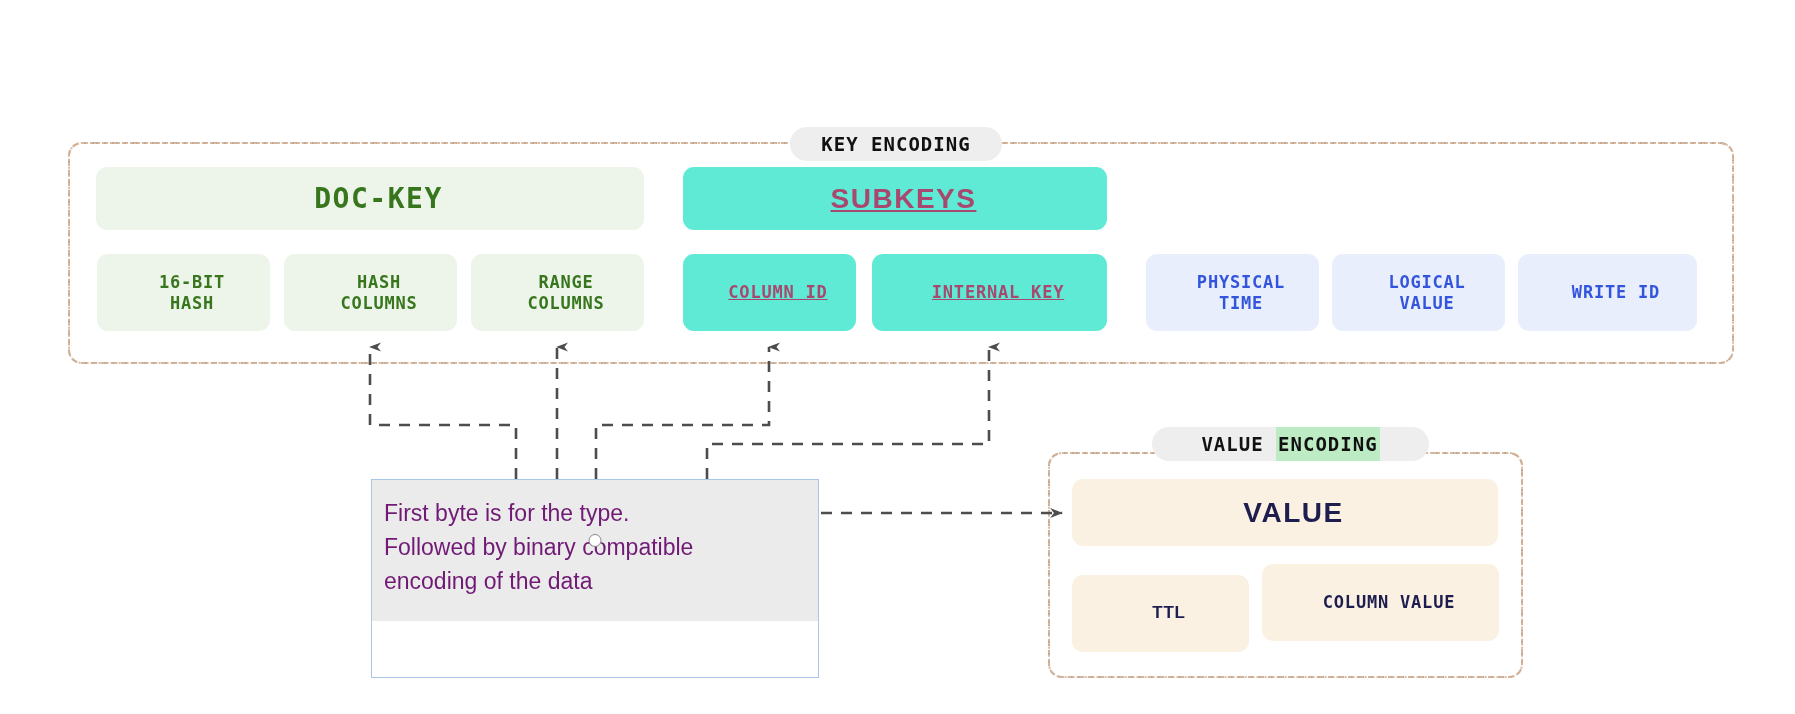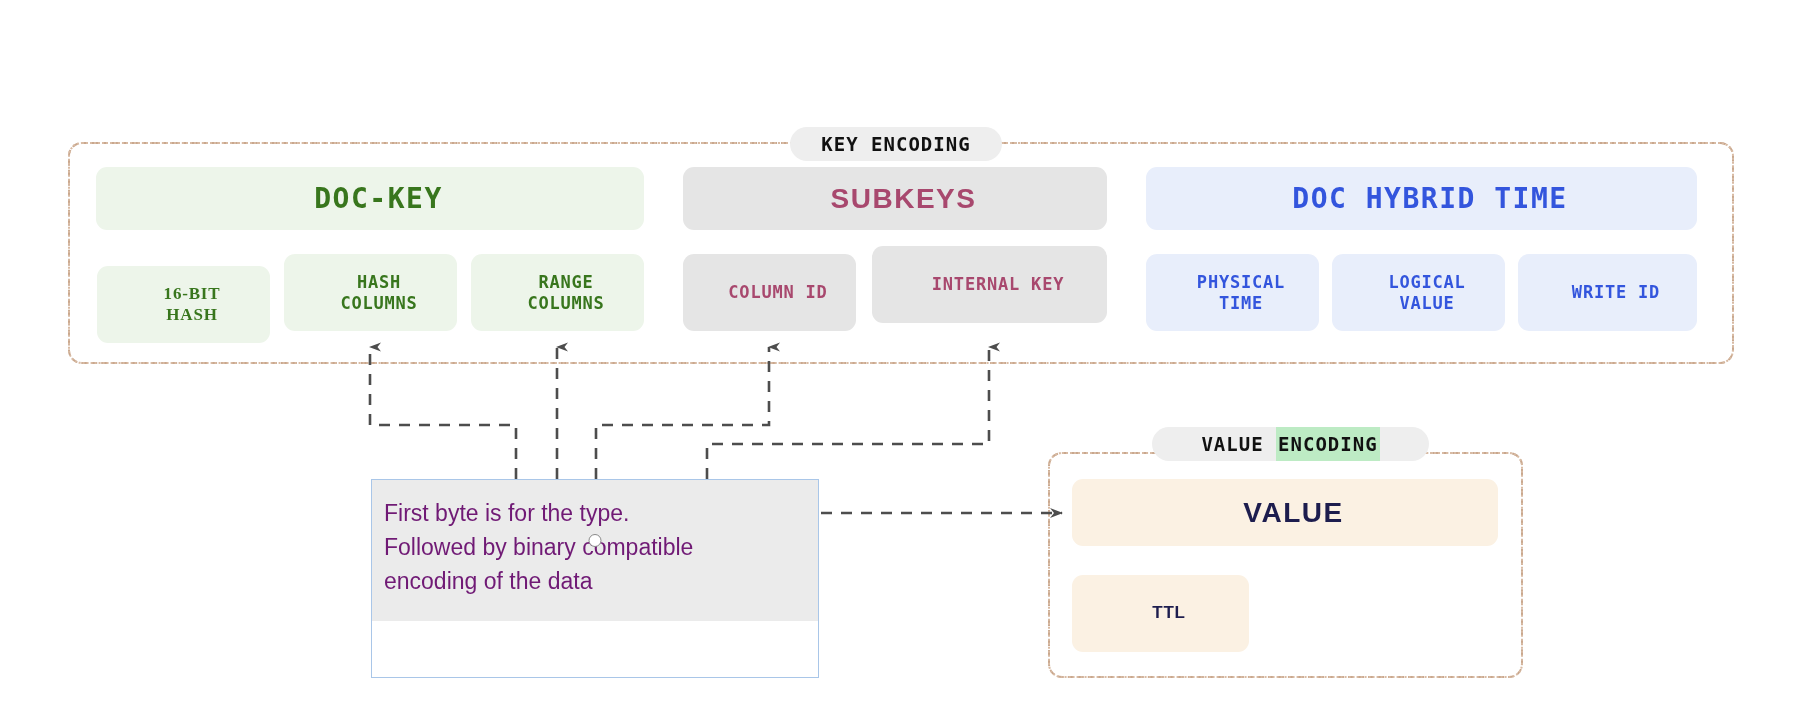"SUBKEYS" .theme-pink { background: #e5e5e5 -> #5eead4; text-decoration: none -> underline }
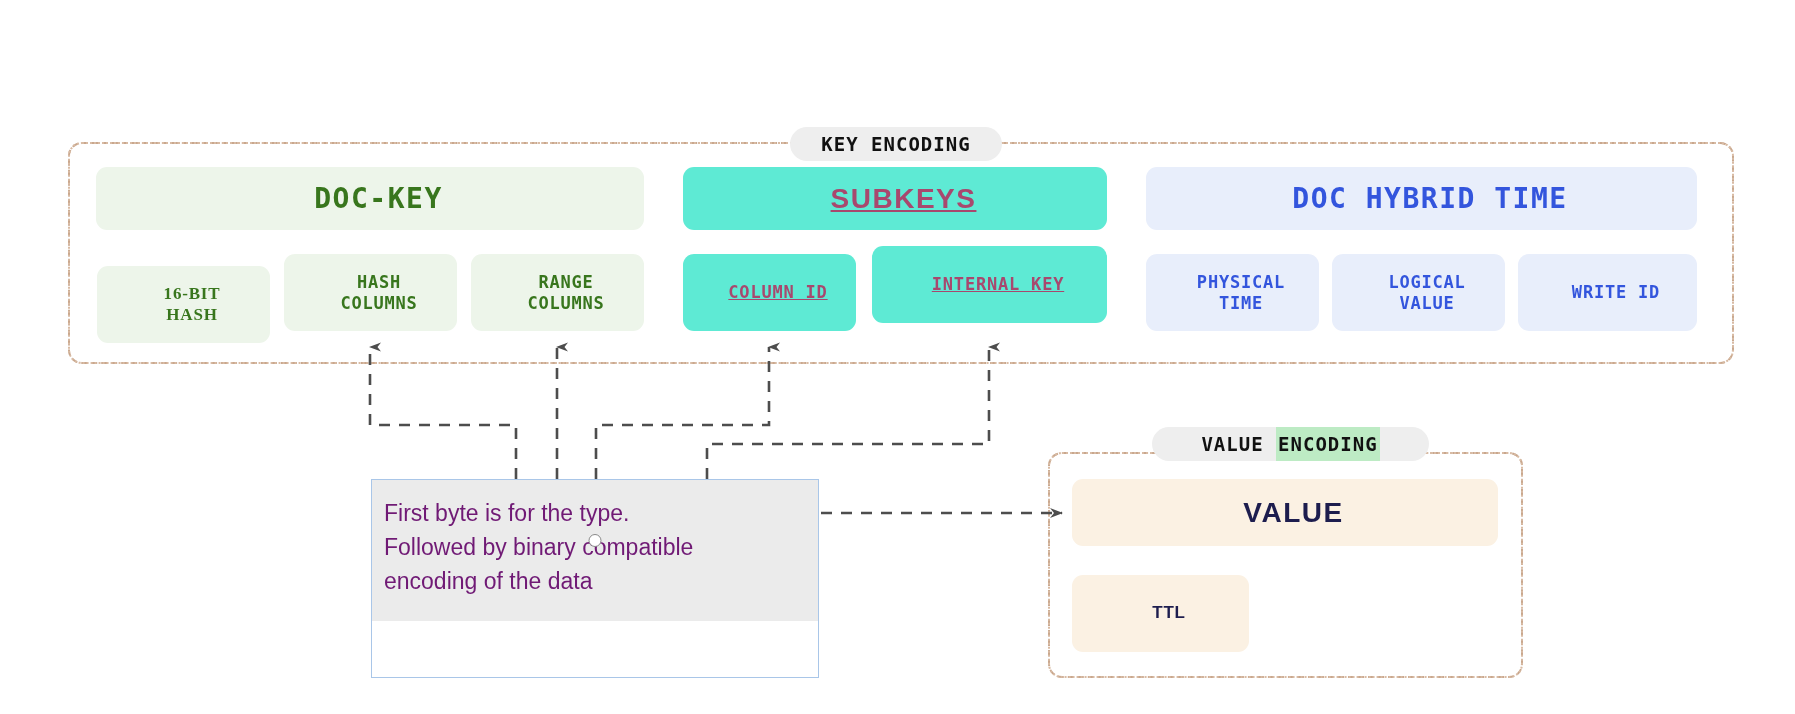"DOC HYBRID TIME" div.box { html: <div>DOC HYBRID TIME</div> -> none }
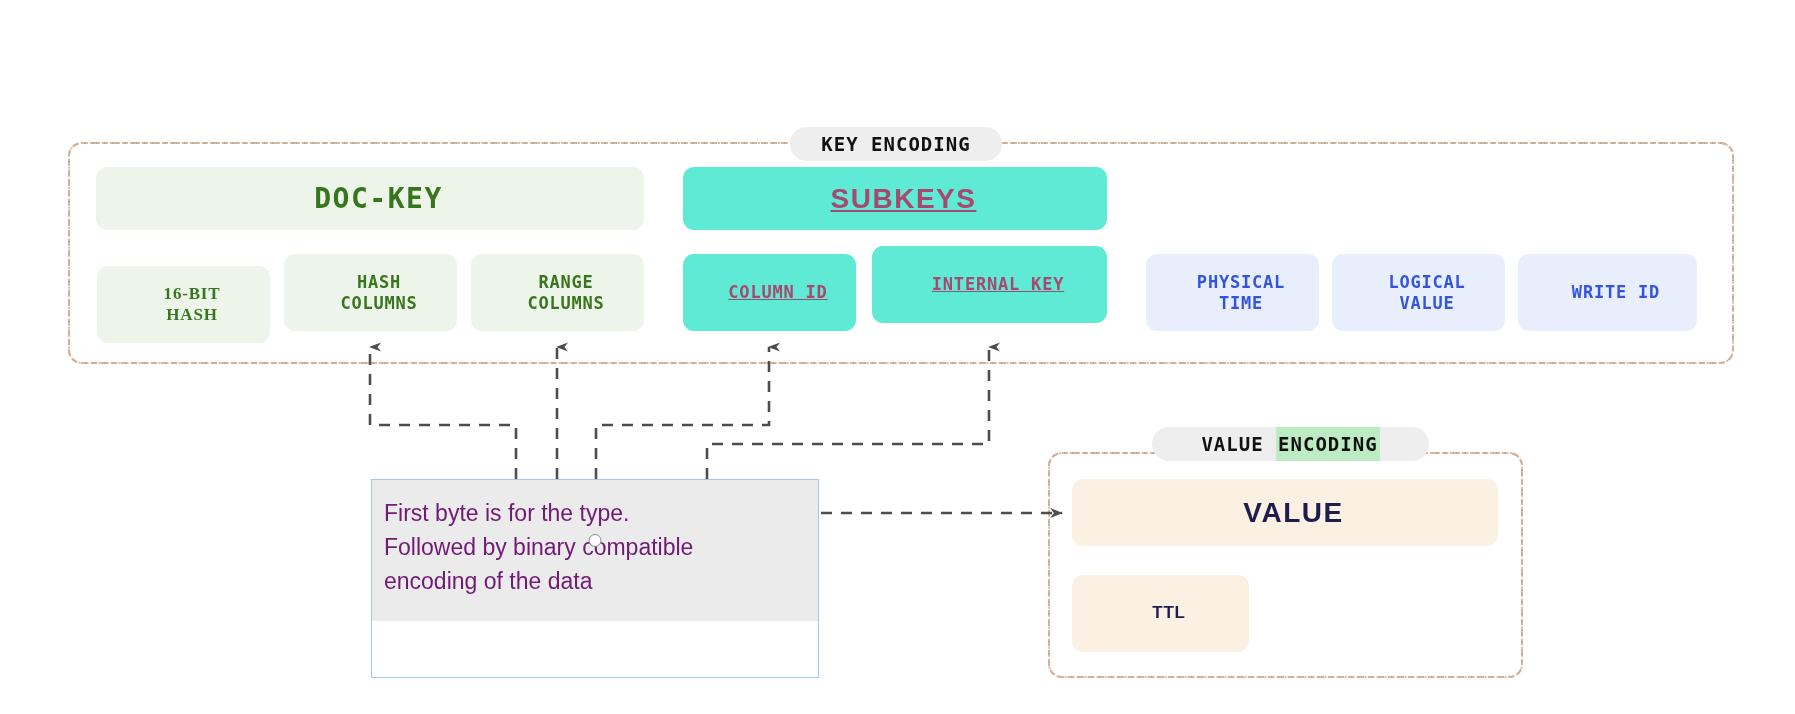"16-BIT" #sub-16bit-hash { font-family: Liberation Serif, serif -> none; top: 224px -> 212px }
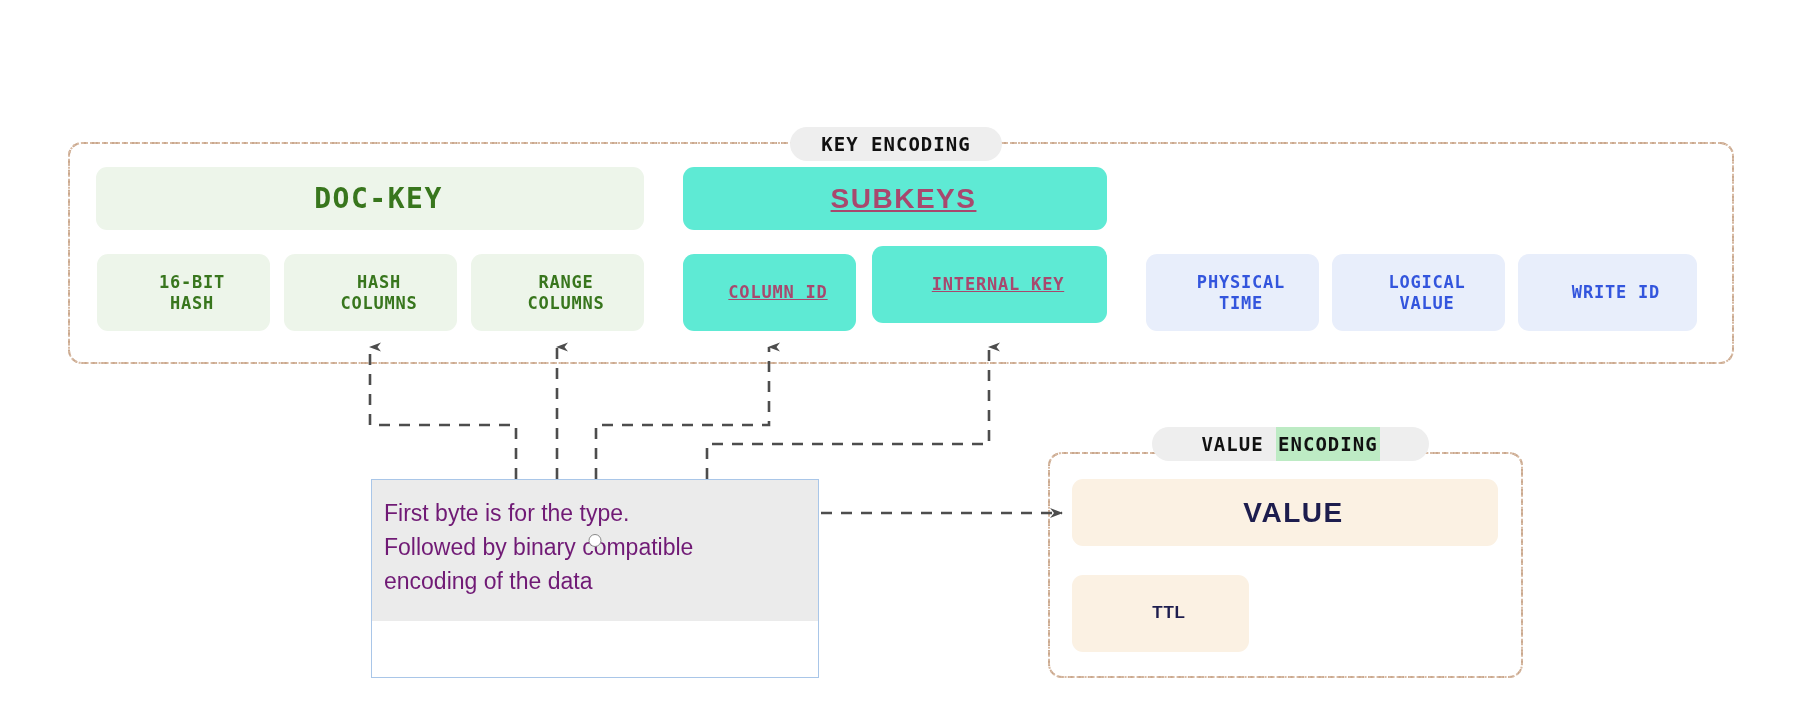"INTERNAL KEY" #sub-internal-key { top: 204px -> 212px }
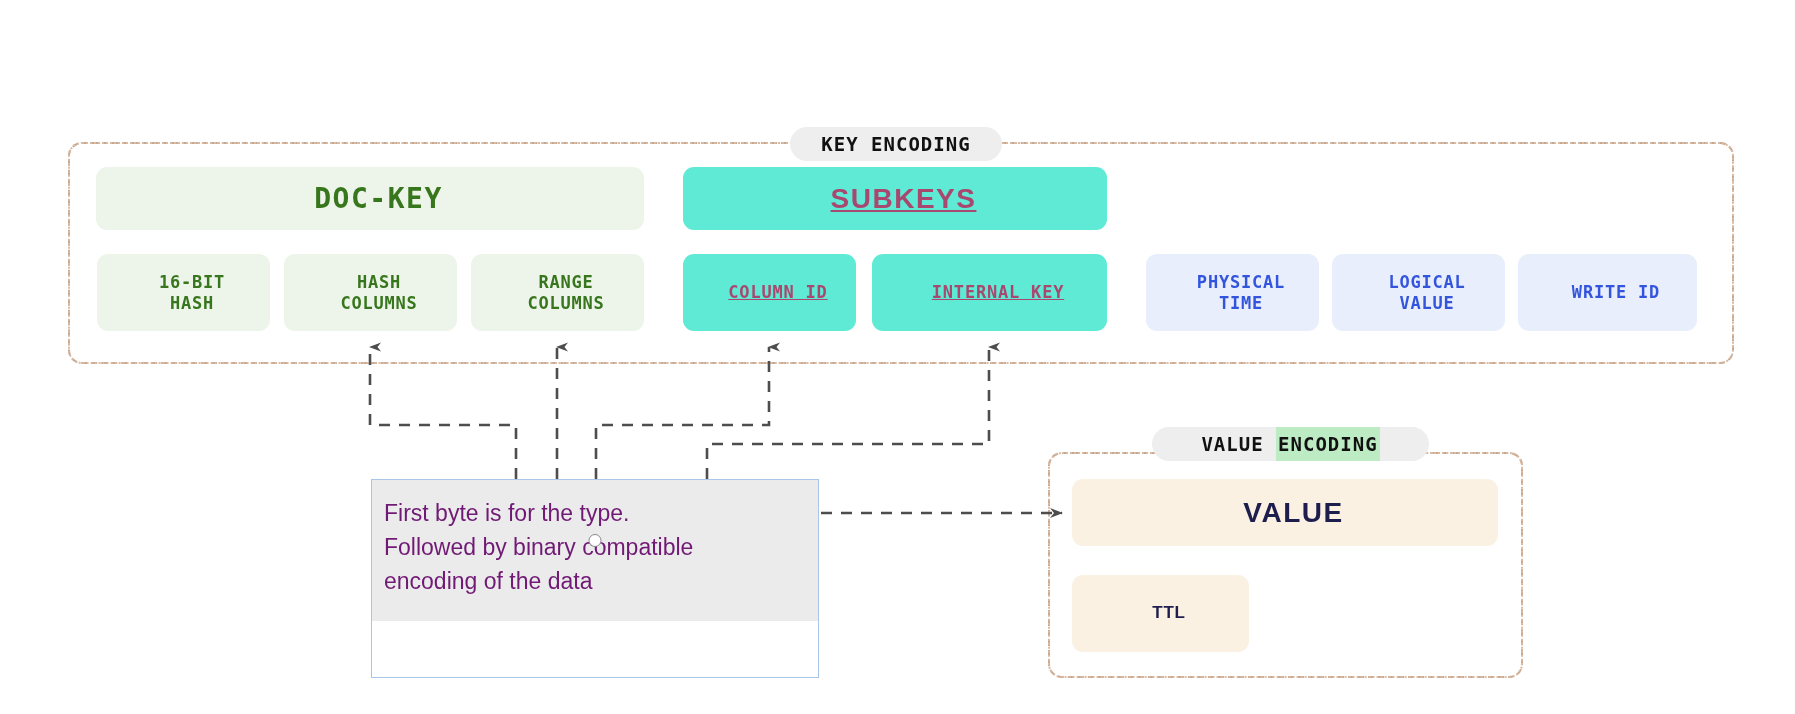"COLUMN VALUE" div.box { html: none -> <div>COLUMN VALUE</div> }
